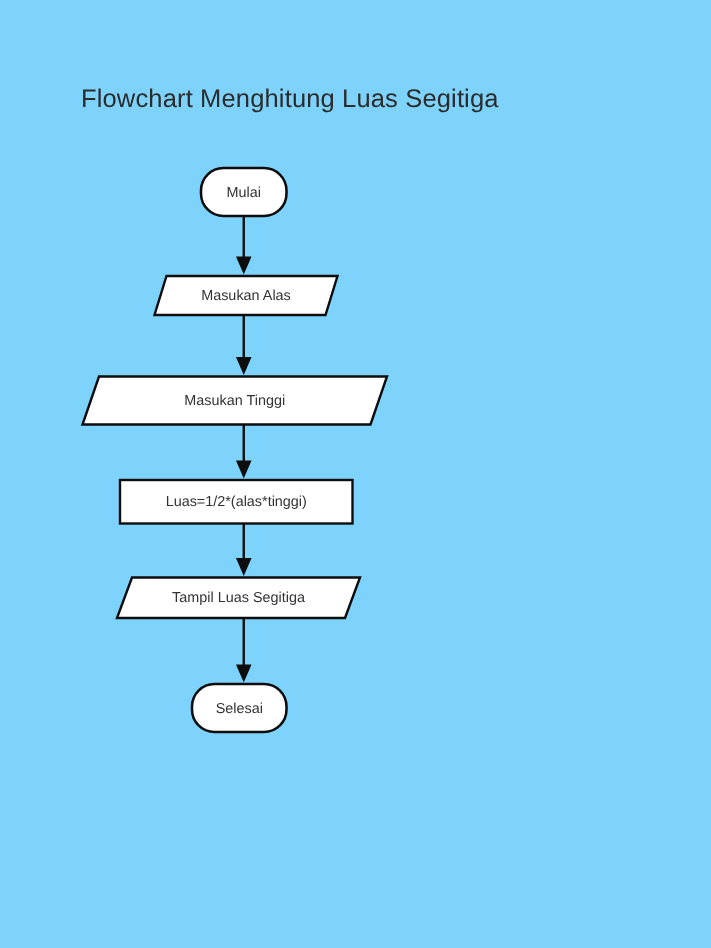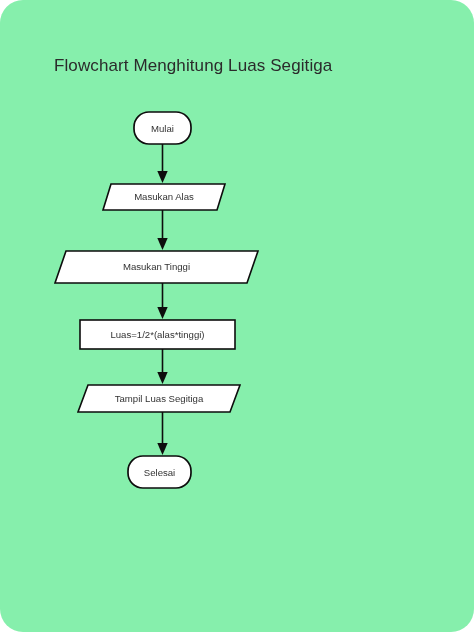"Flowchart Menghitung Luas Segitiga" #page { background: #86efac -> #7dd3fc; border-radius: 23px -> none }
